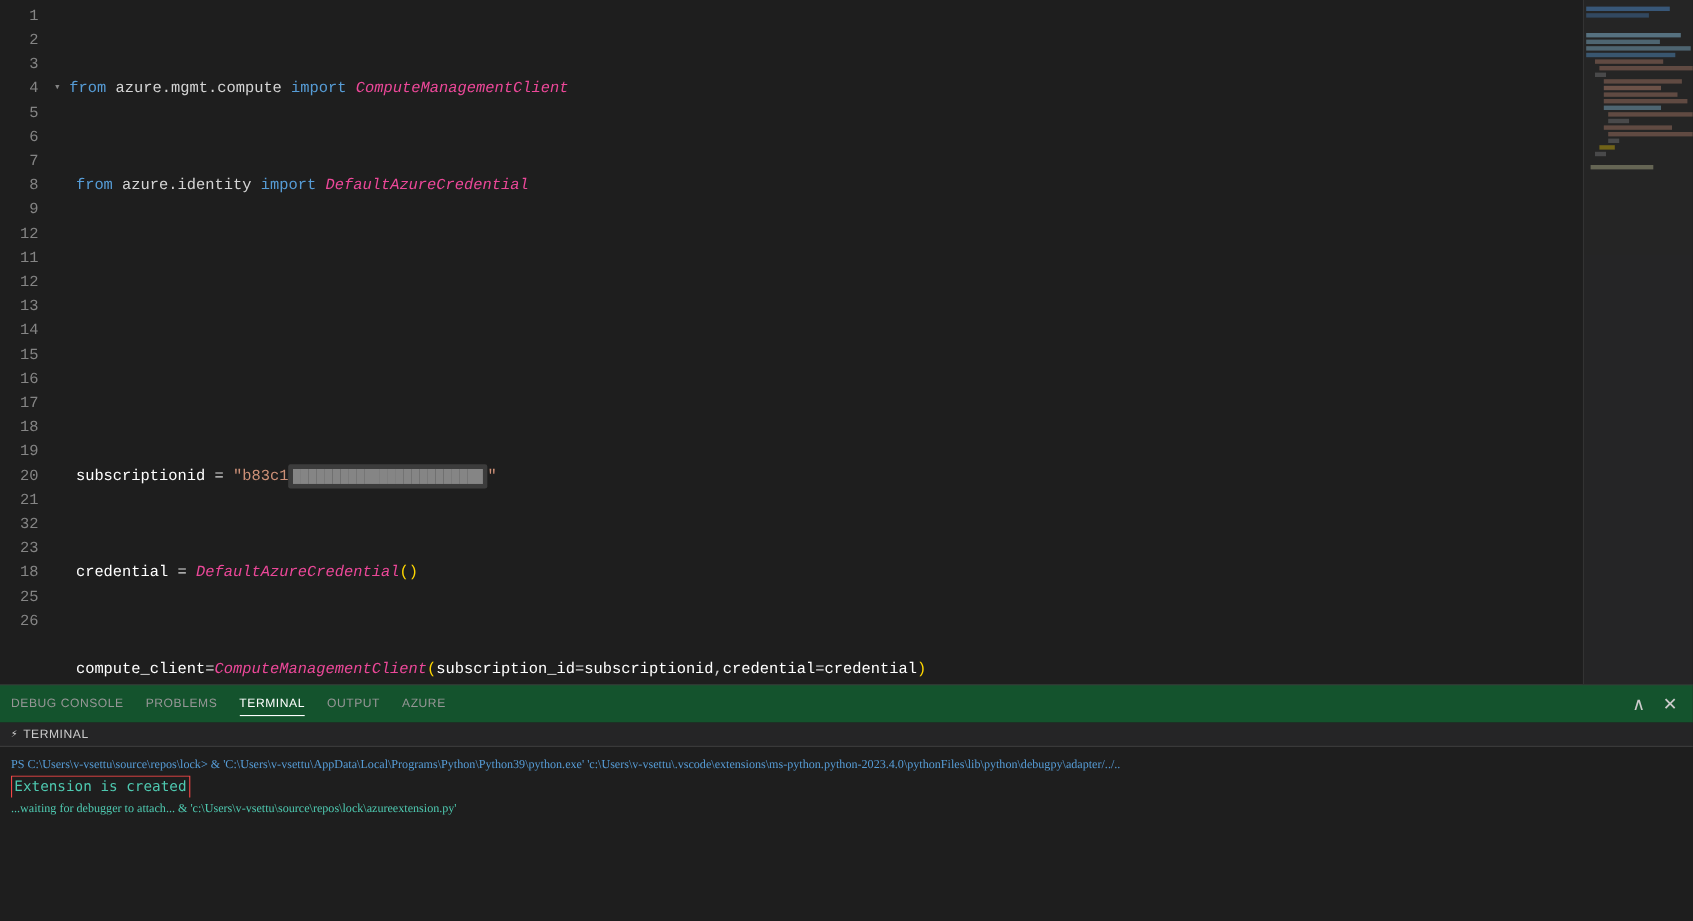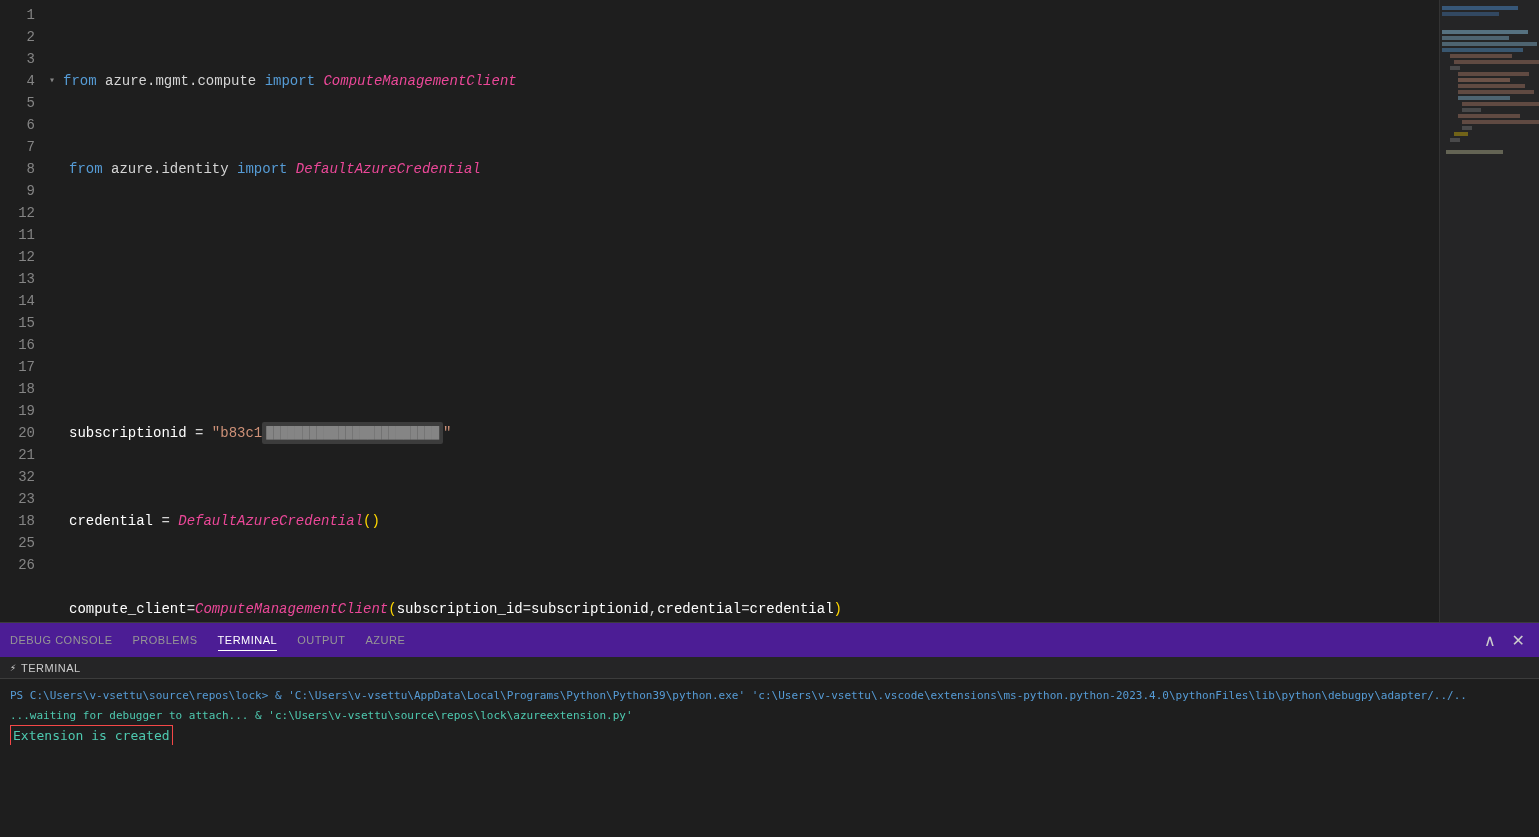"DEBUG CONSOLE" .panel-tabs { background: #4c1d95 -> #14532d }
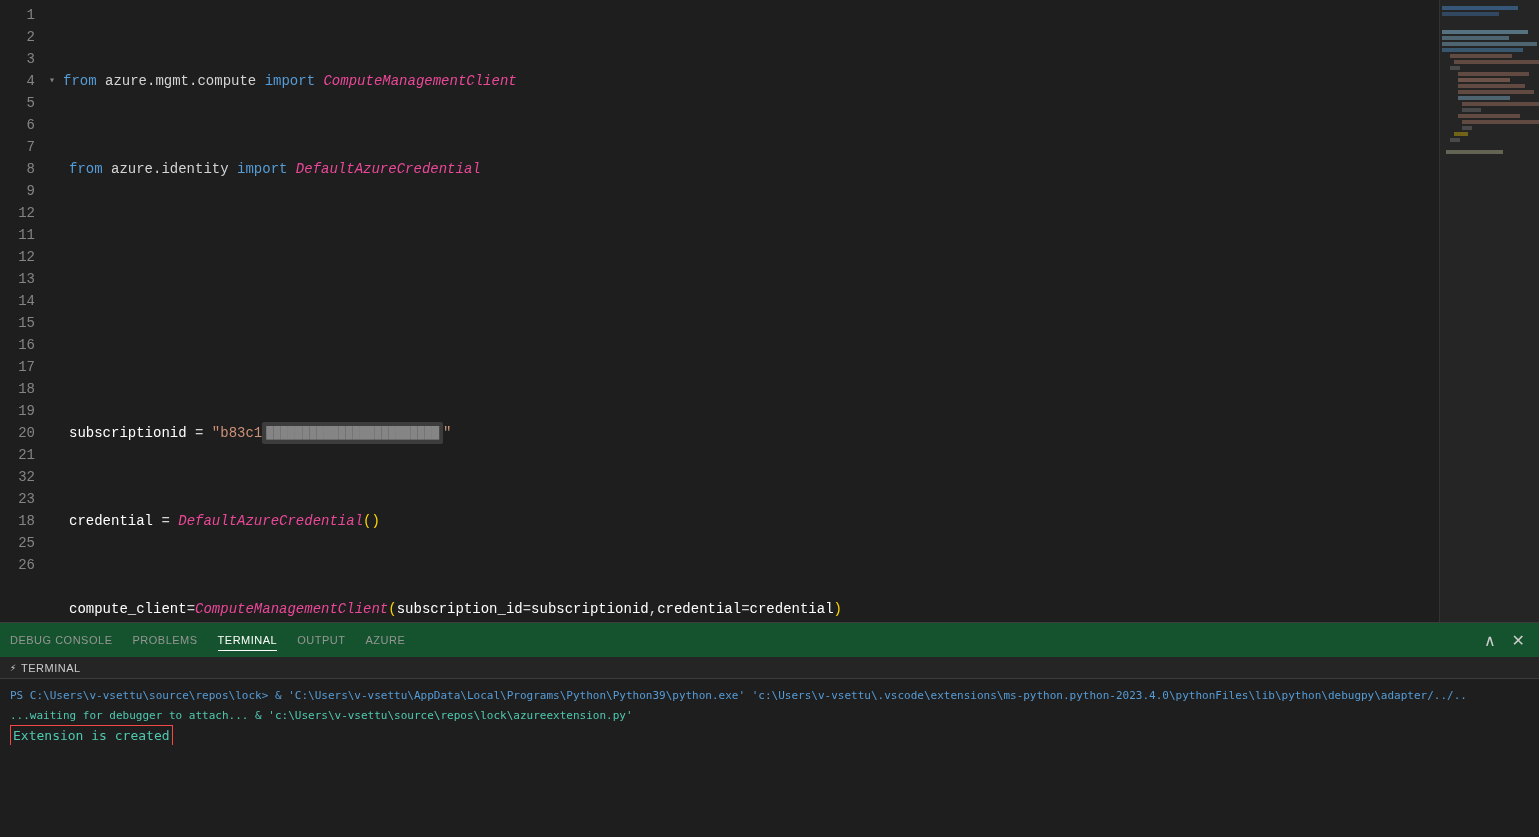"PS C:\Users\v-vsettu\source\repos\lock>" .terminal-scrambled { font-family: none -> Liberation Serif, serif }
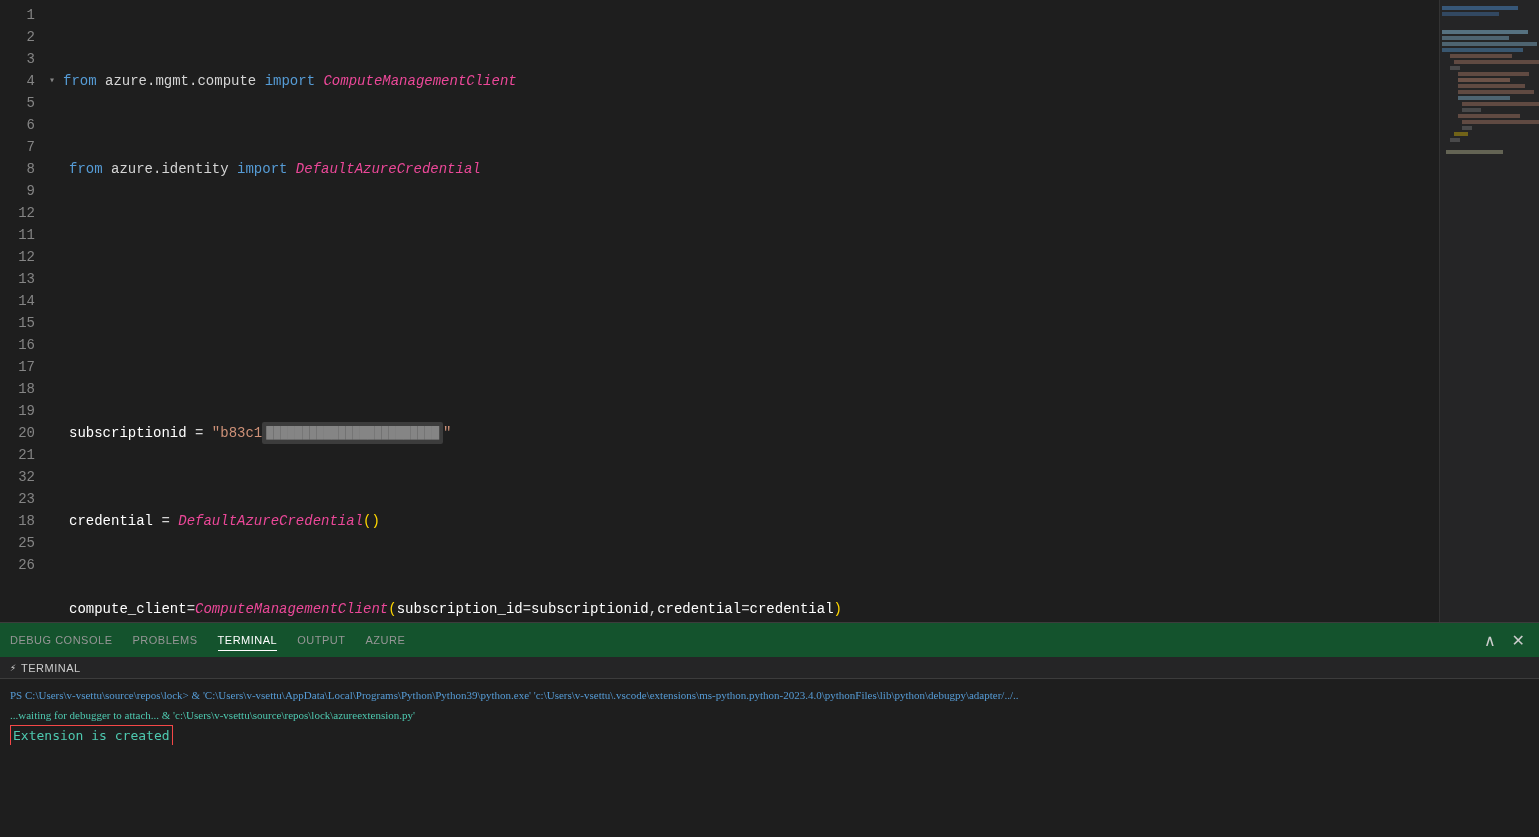"...waiting for debugger to attach..." div.terminal-line { order: before "Extension is created" -> after "Extension is created" }
